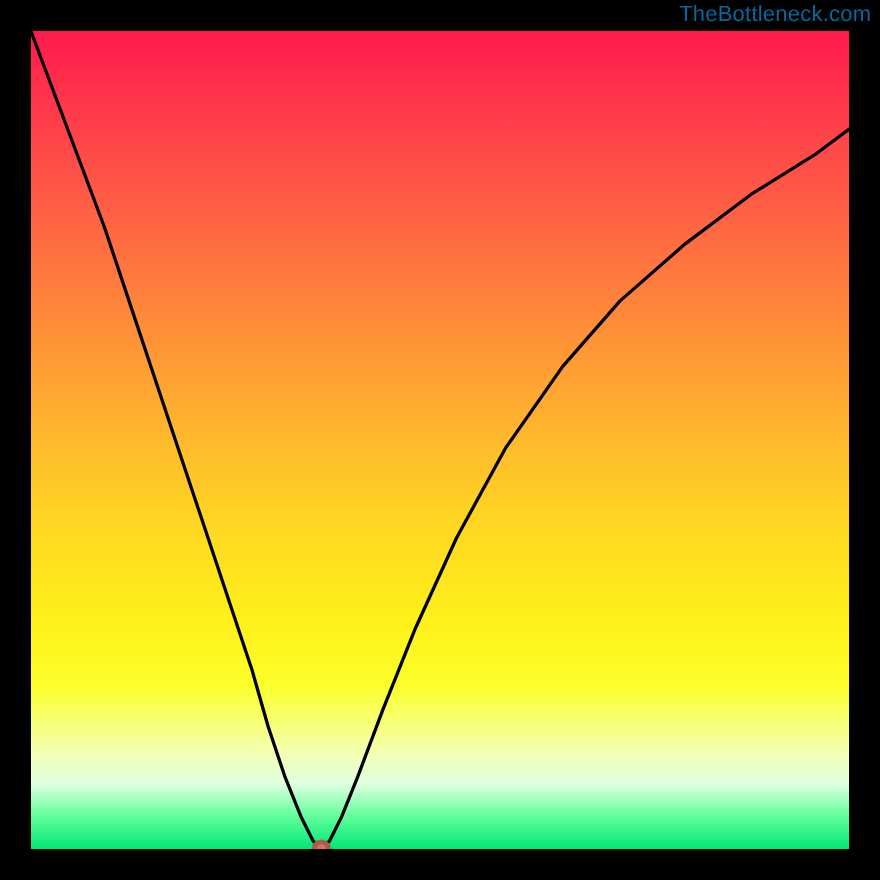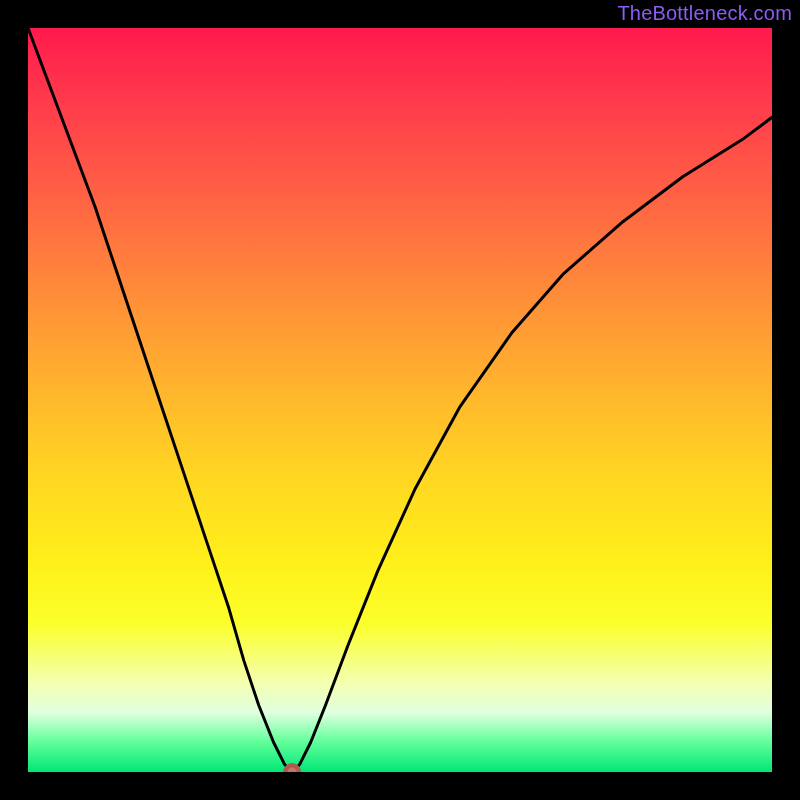"TheBottleneck.com" .watermark { color: #8b5cf6 -> #0369a1 }
